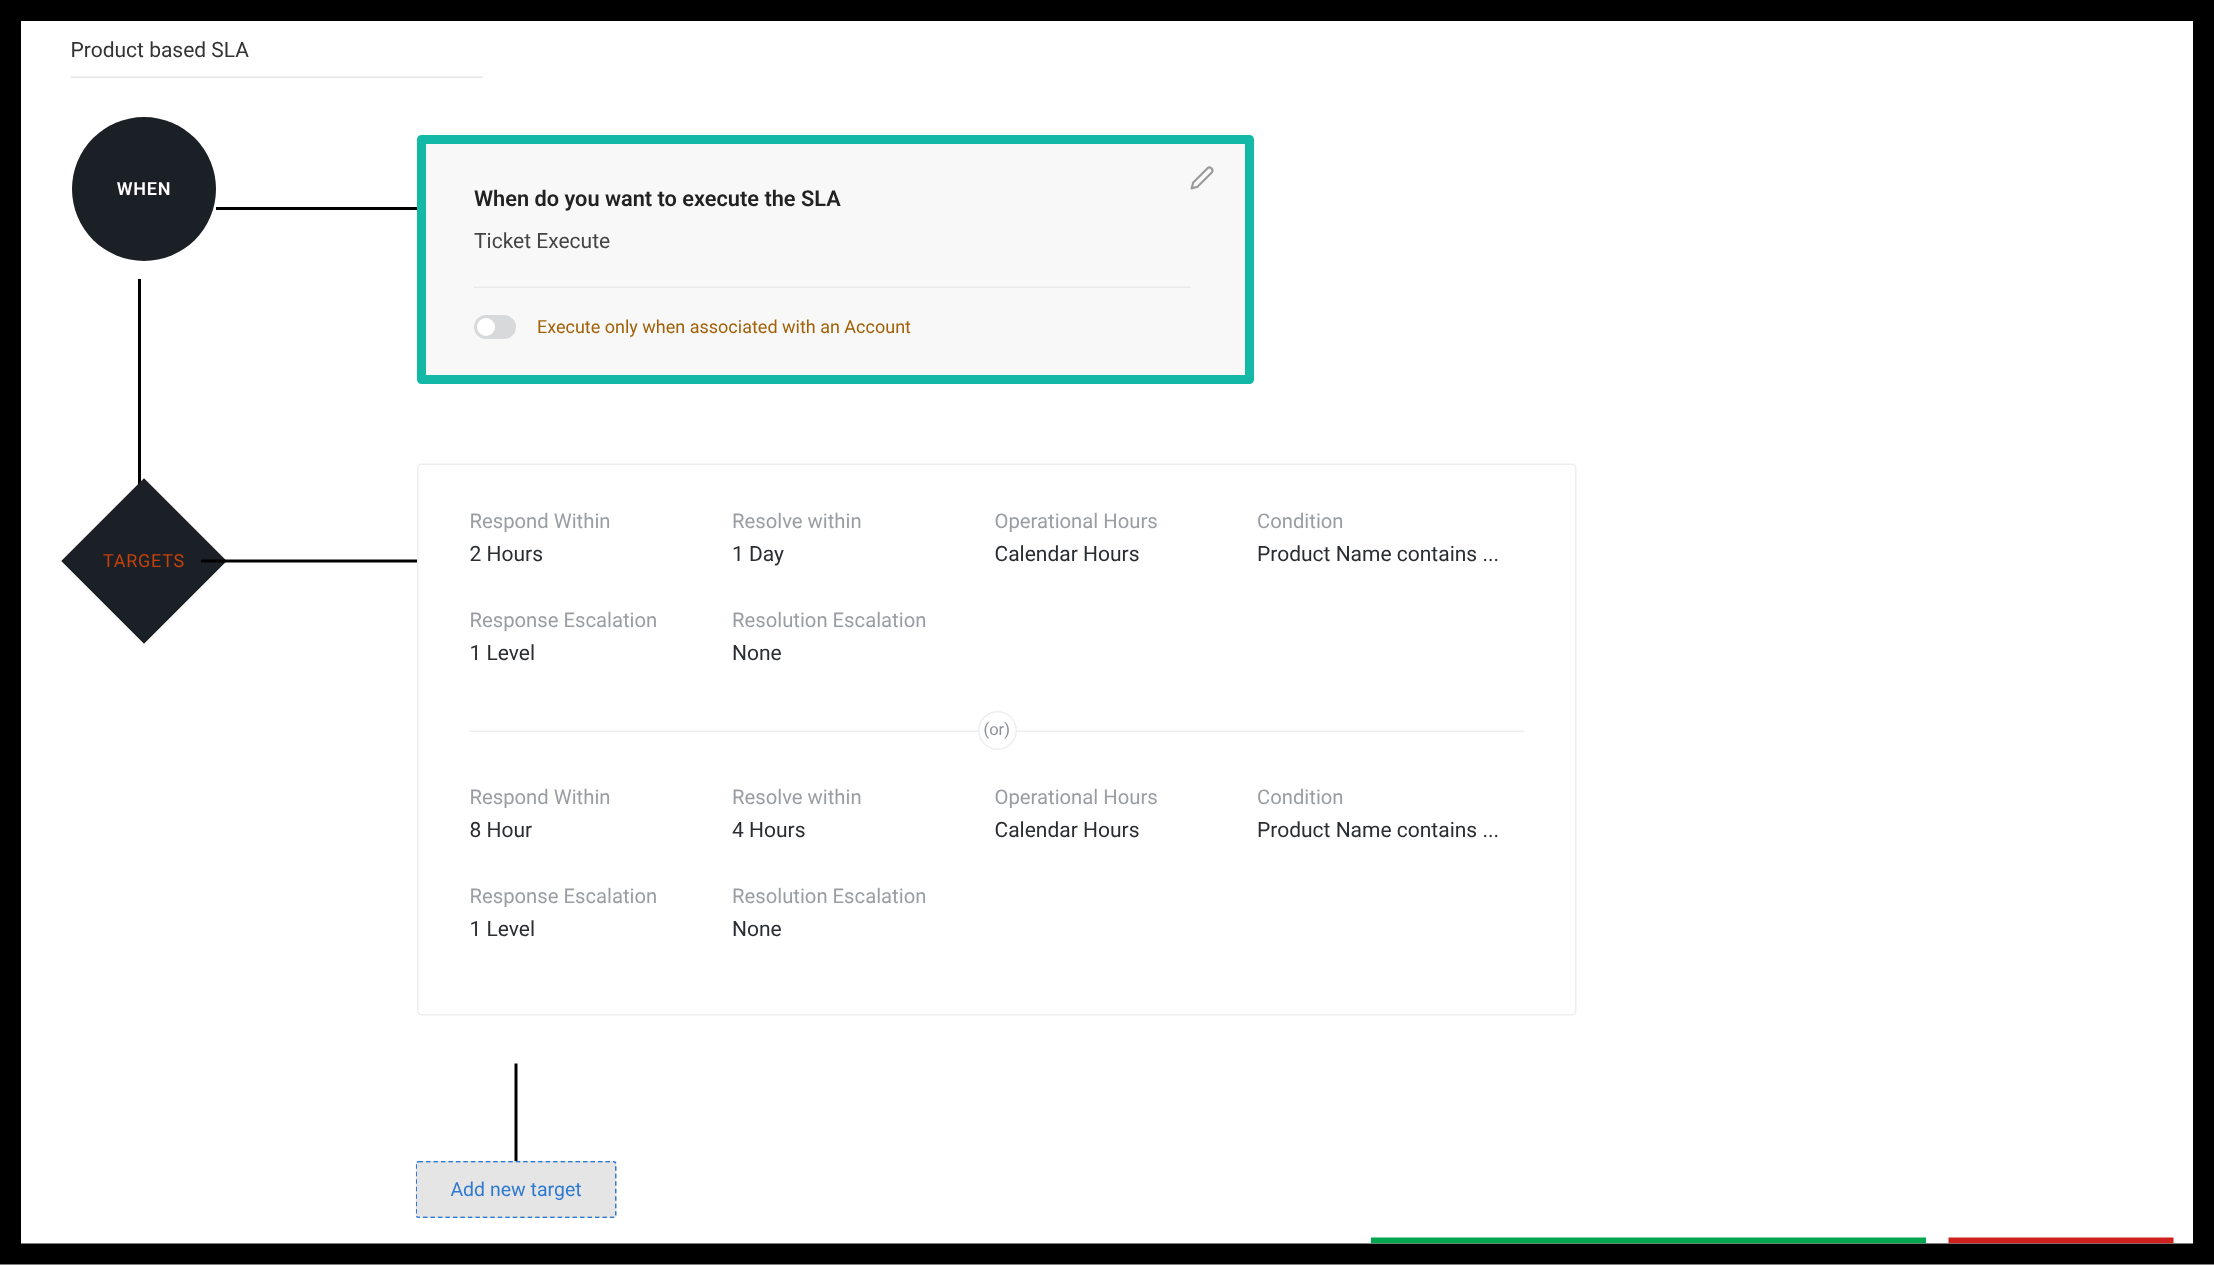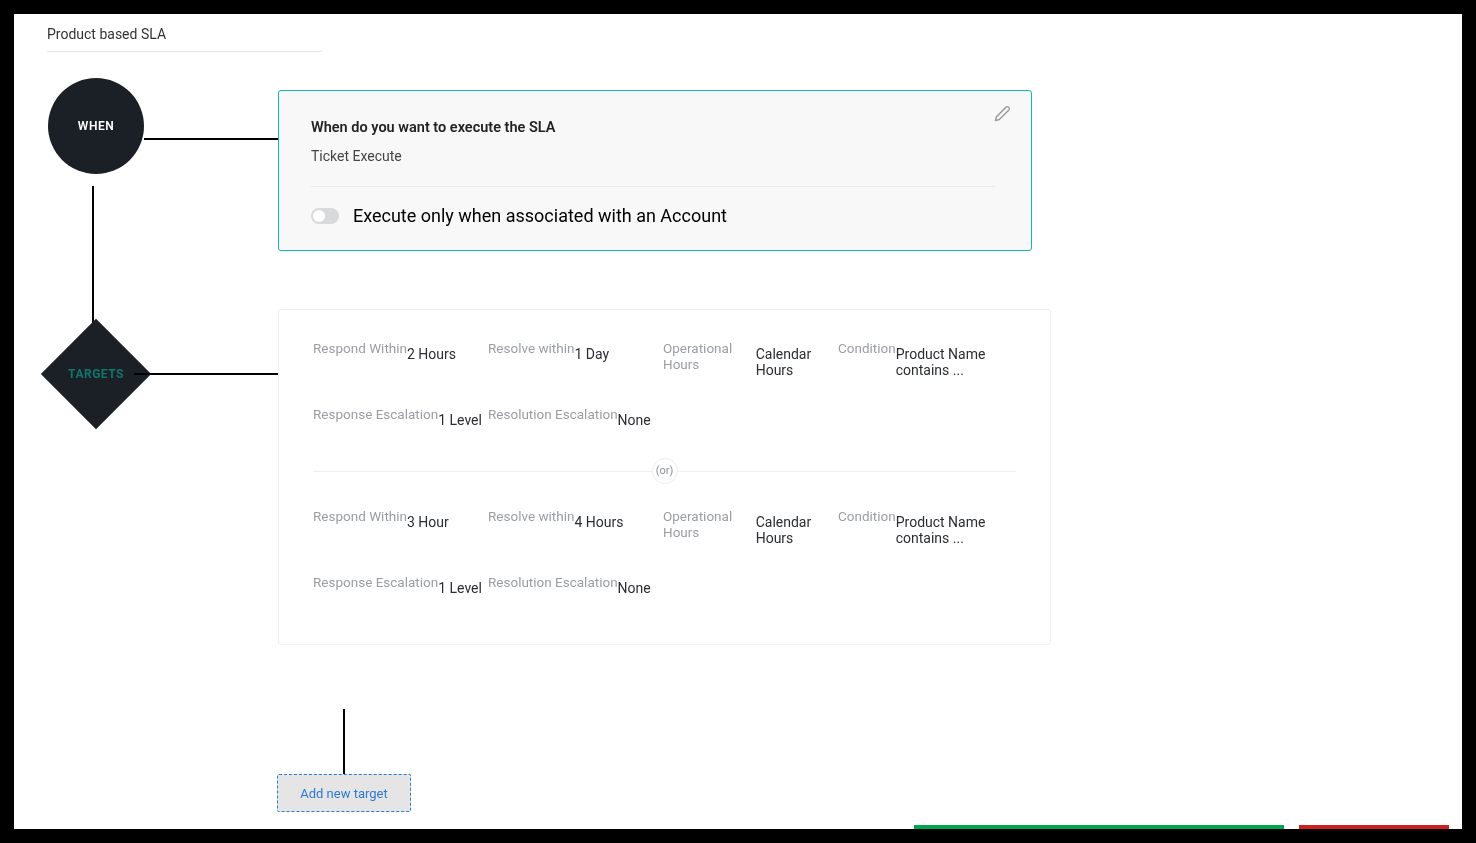"When do you want to" .card-when { border: 1px solid #14b8a6 -> 6px solid #14b8a6; width: 754px -> 558px }
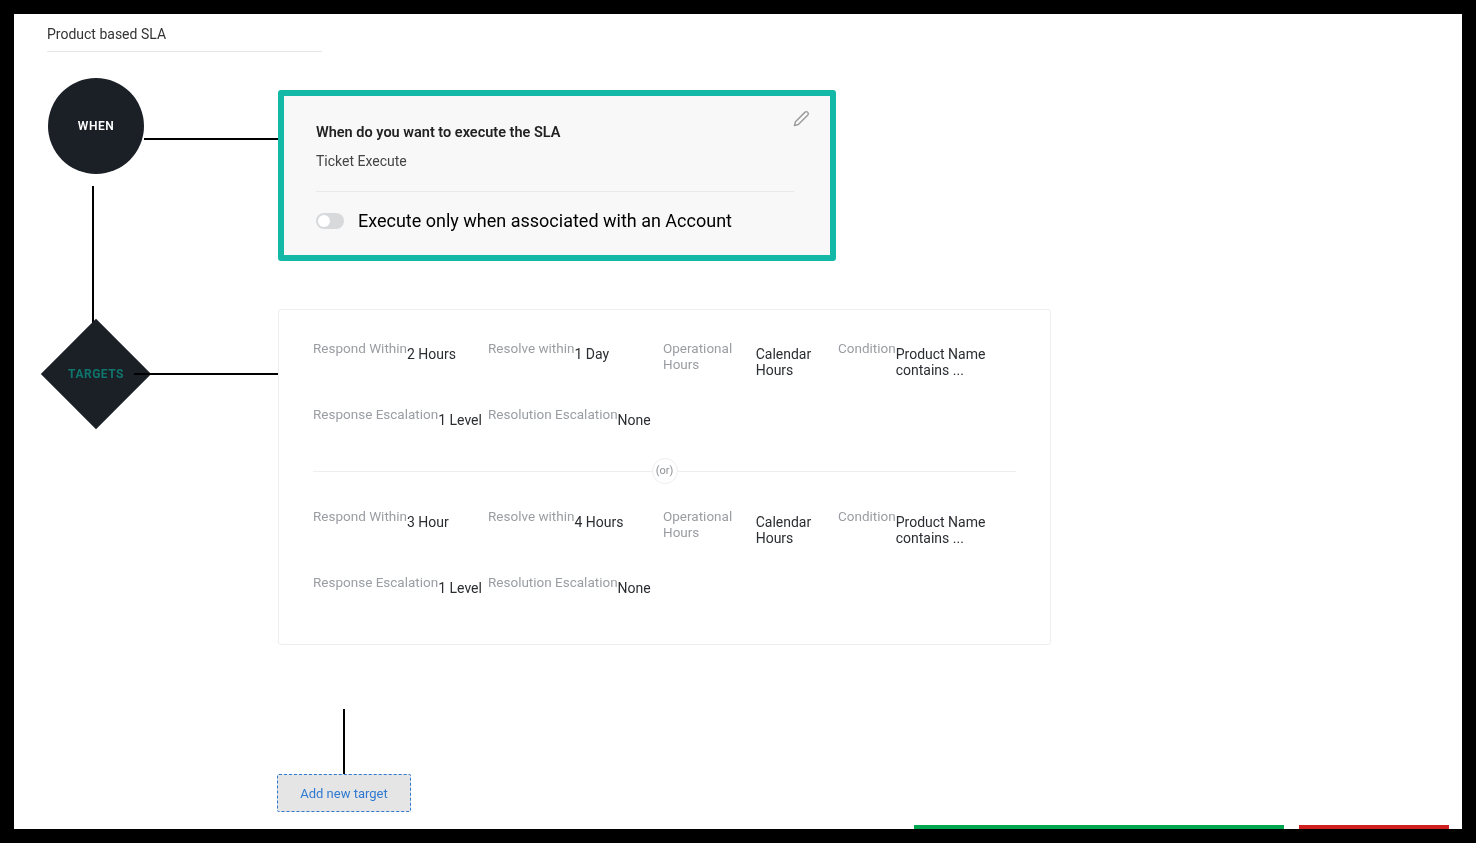"Execute only when associated with" .toggle-label { color: #000000 -> #a16207; font-size: 18px -> 12px }
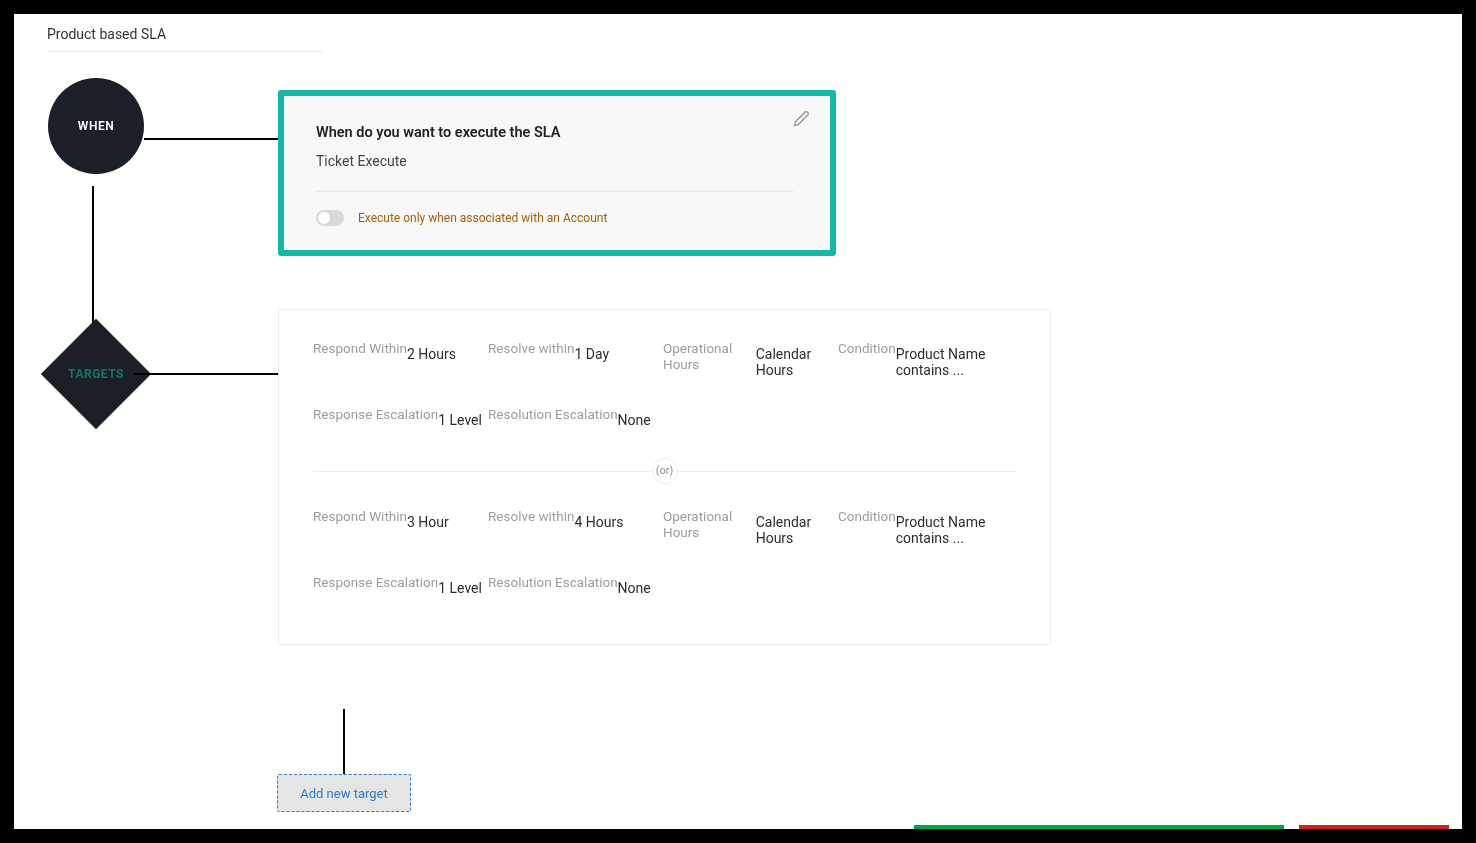"Respond Within" .tgt-cell { flex-direction: none -> column }
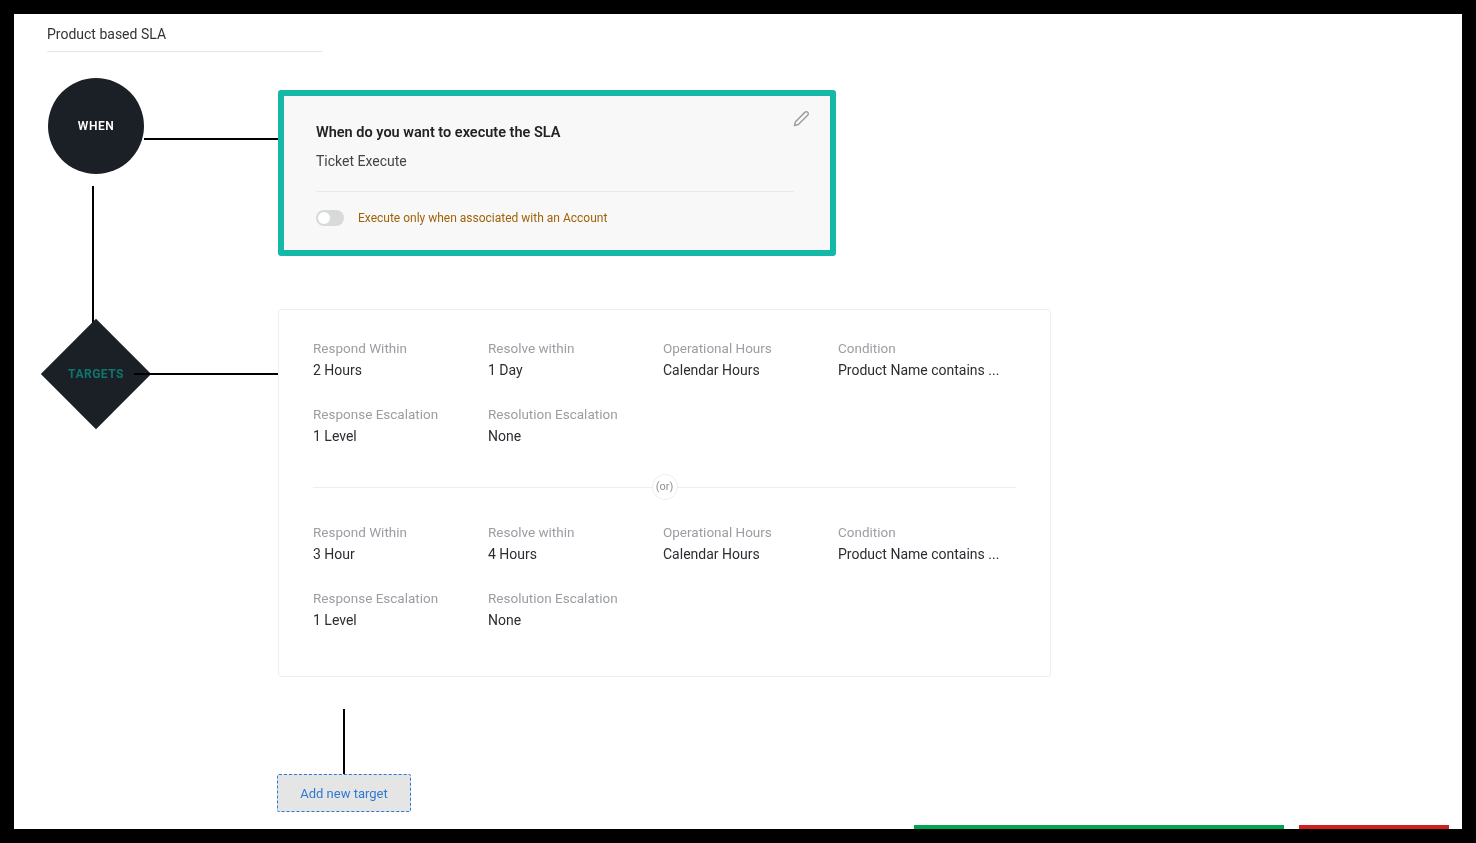"TARGETS" .node-diamond { color: #0f766e -> #c2410c; font-weight: 700 -> 400 }
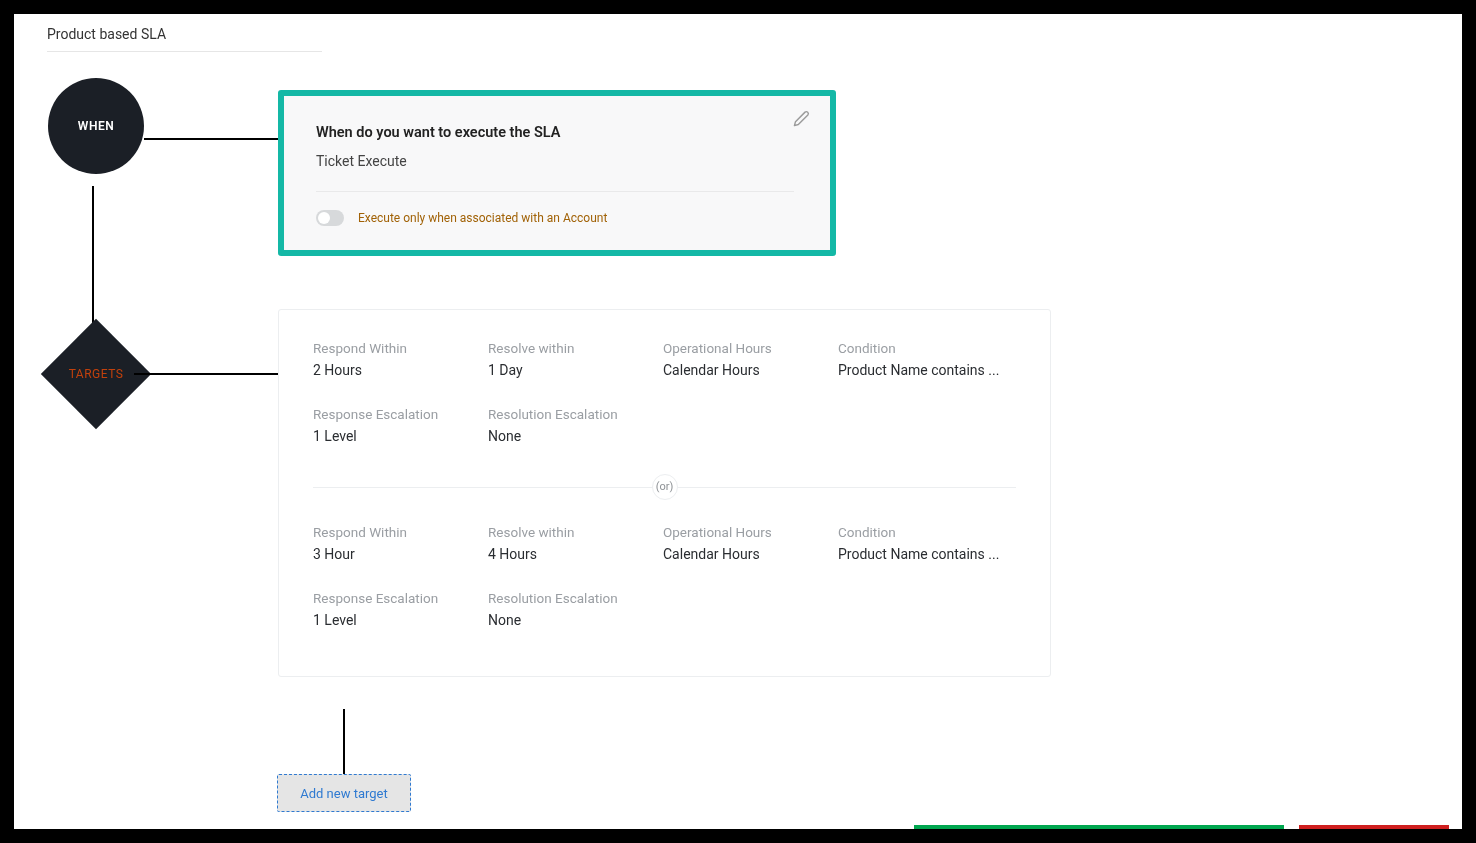"3 Hour" span.tgt-value { text: 3 -> 8 }
